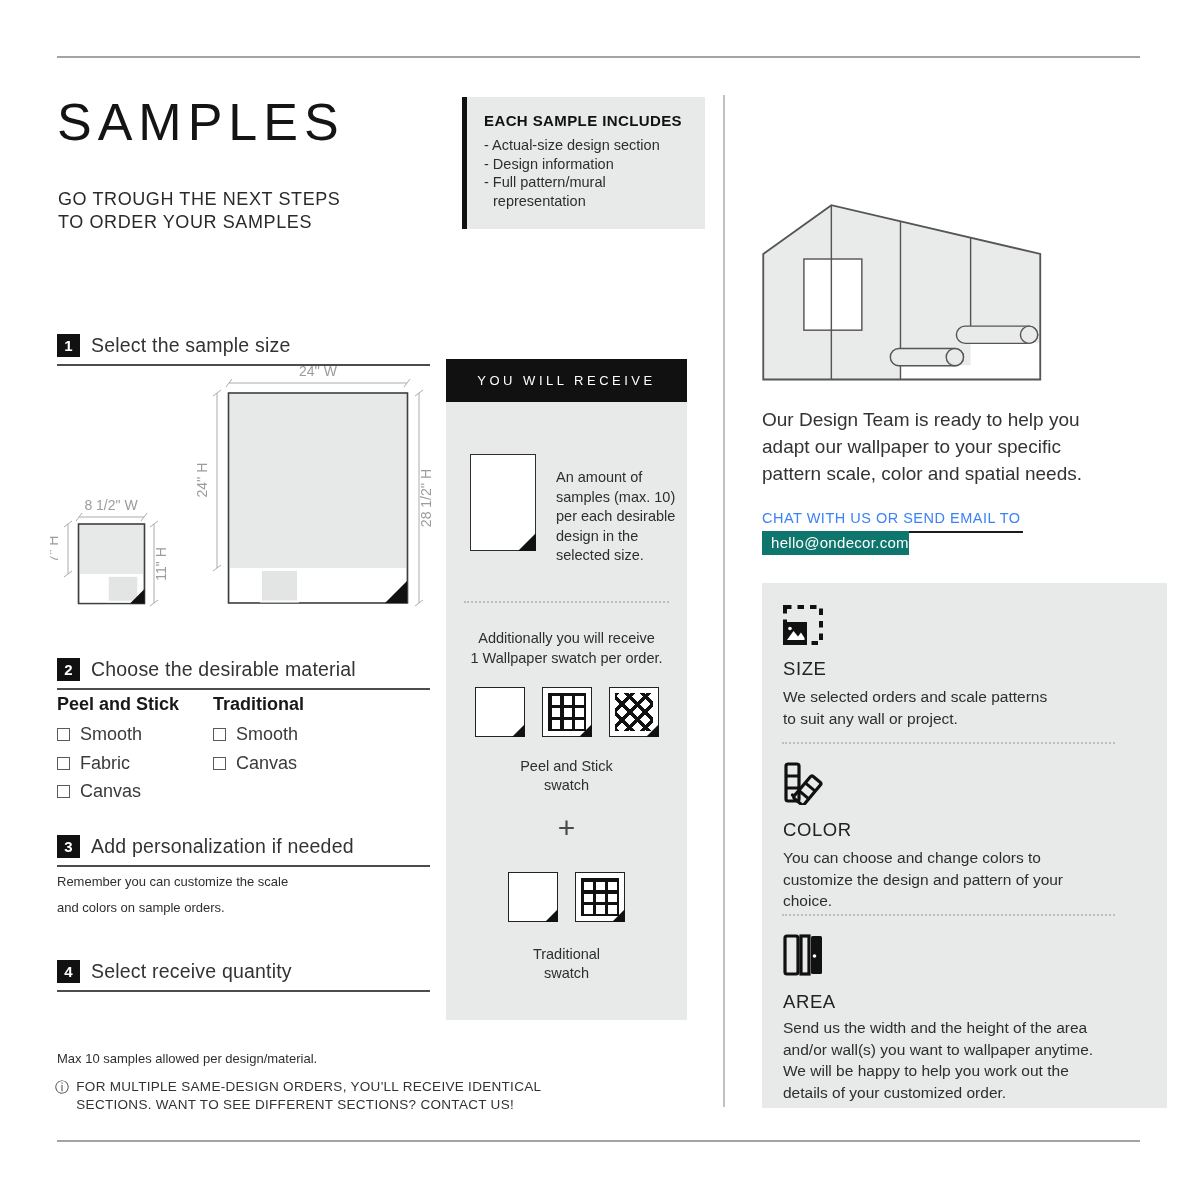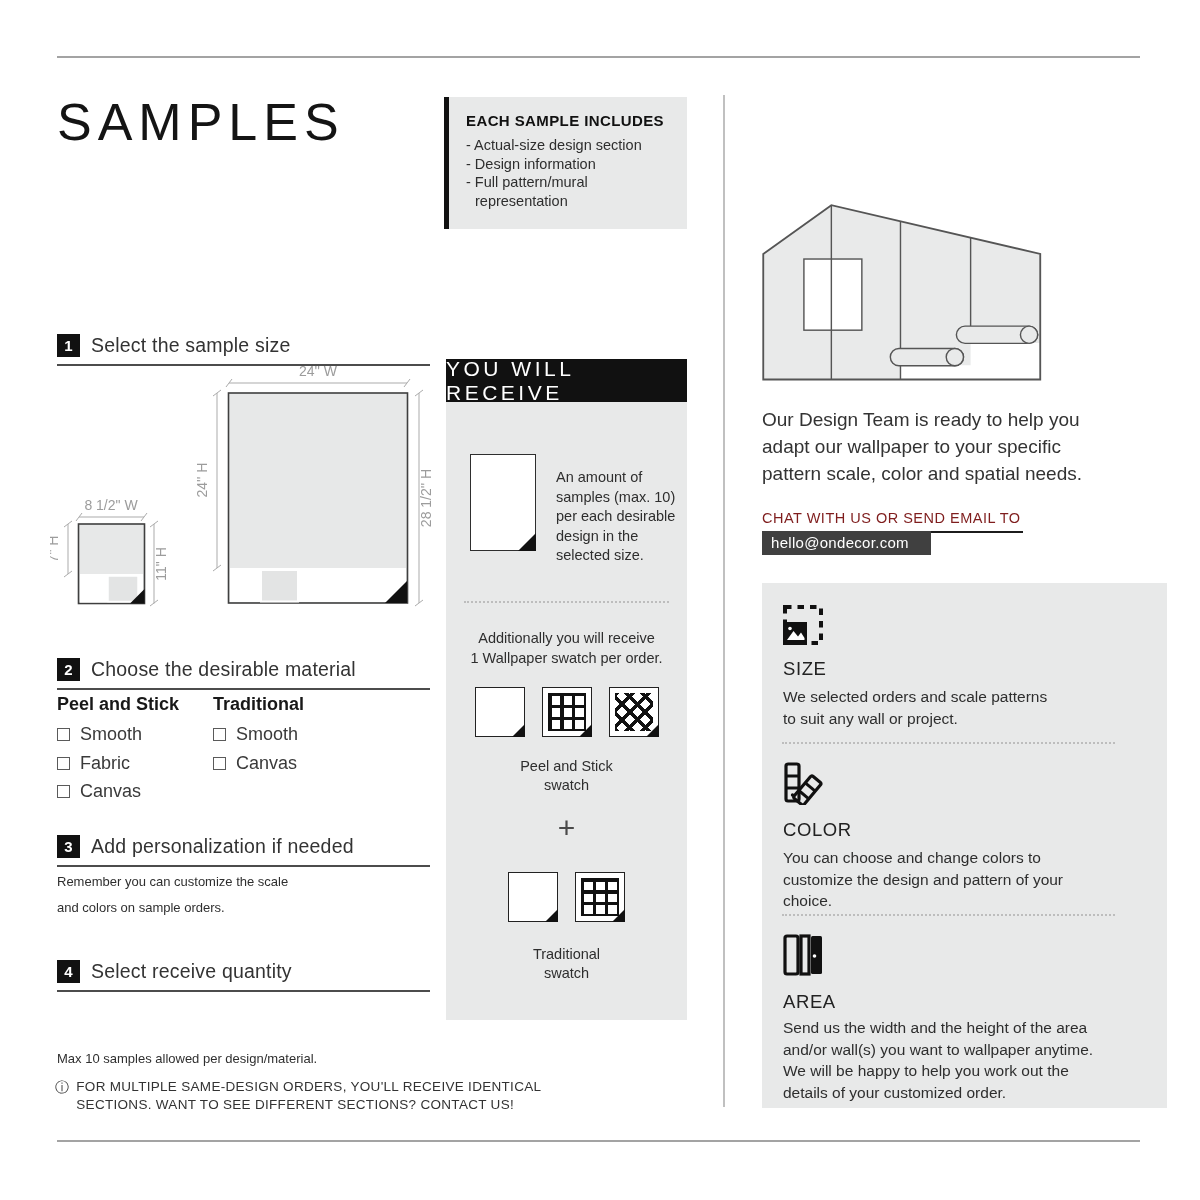"EACH SAMPLE INCLUDES" .includes-box { left: 444px -> 462px }
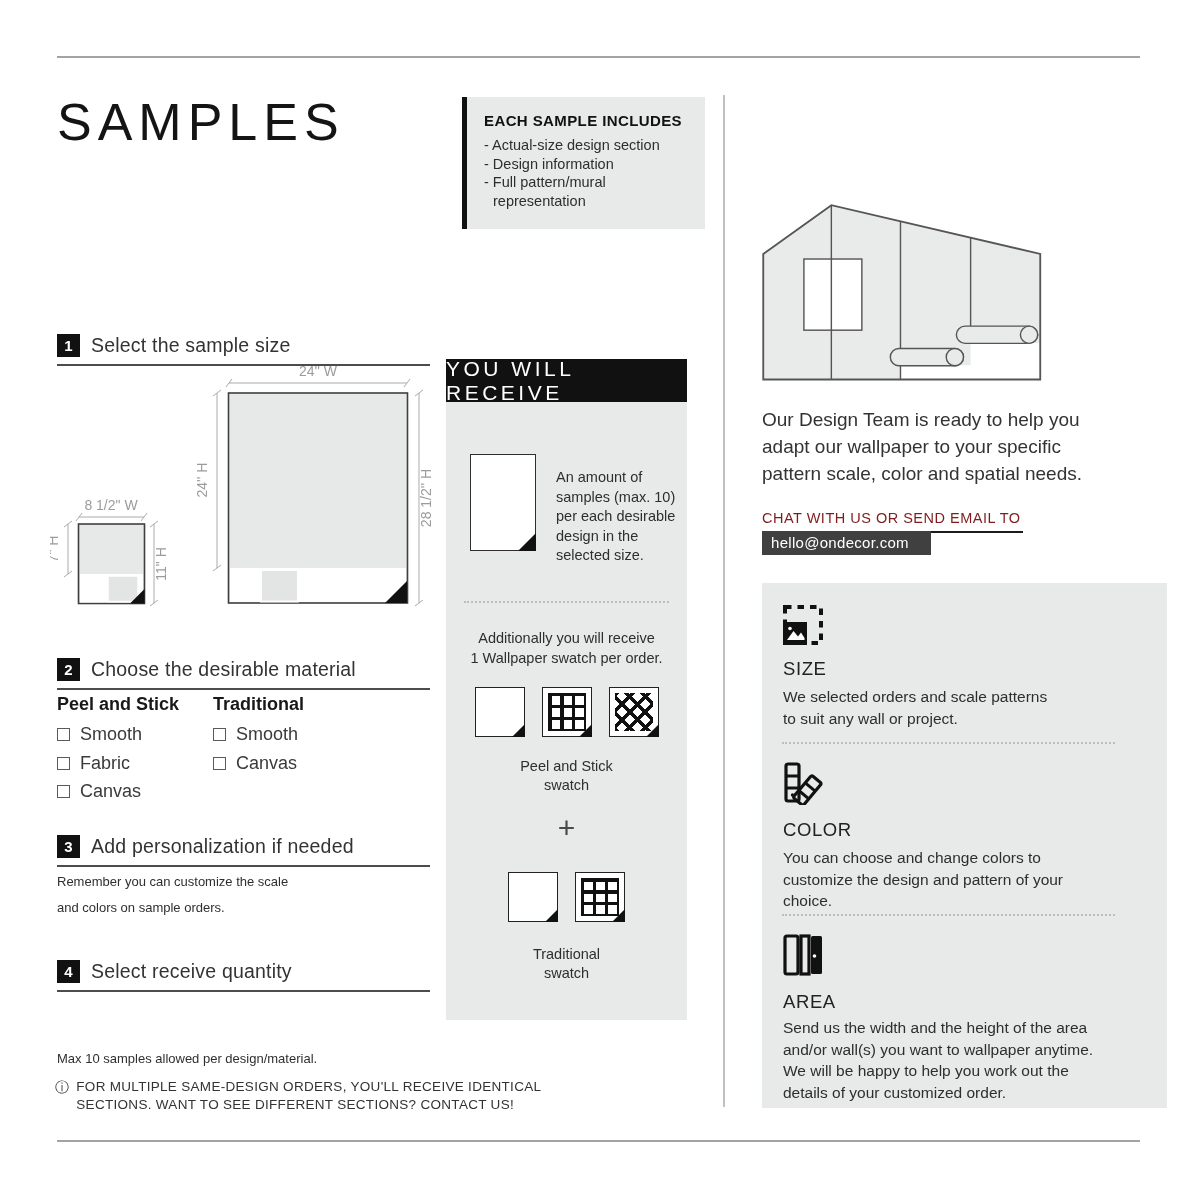"GO TROUGH THE NEXT STEPS" div.subtitle { html: none -> <div>GO TROUGH THE NEXT STEPS TO ORDER YOUR SAMPLES</div> }
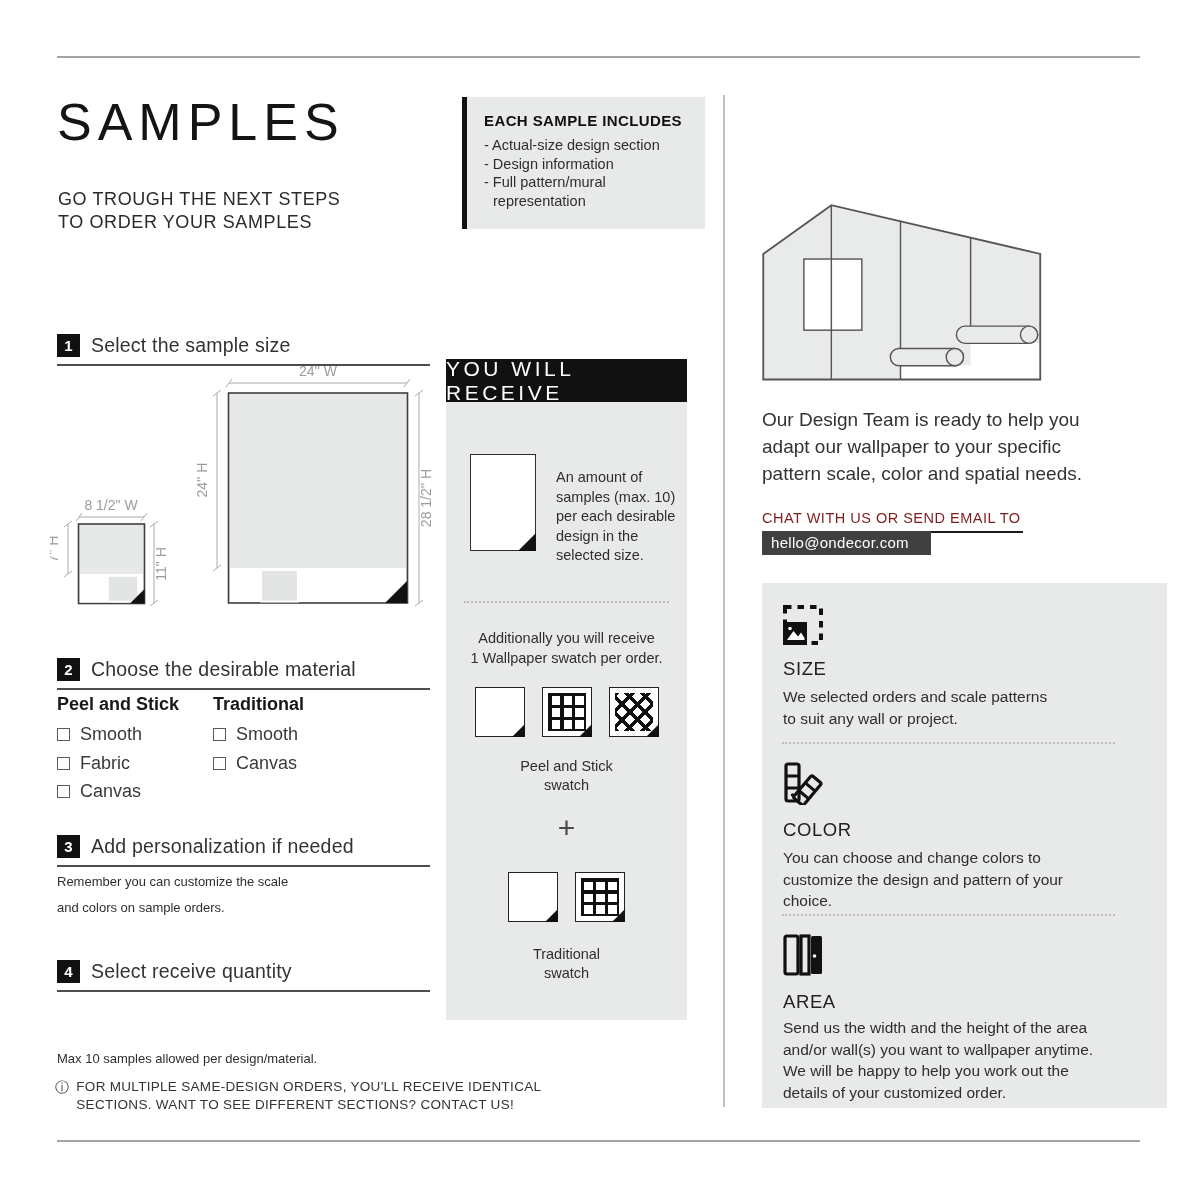"YOU WILL RECEIVE" .receive-header { font-size: 21px -> 13px }
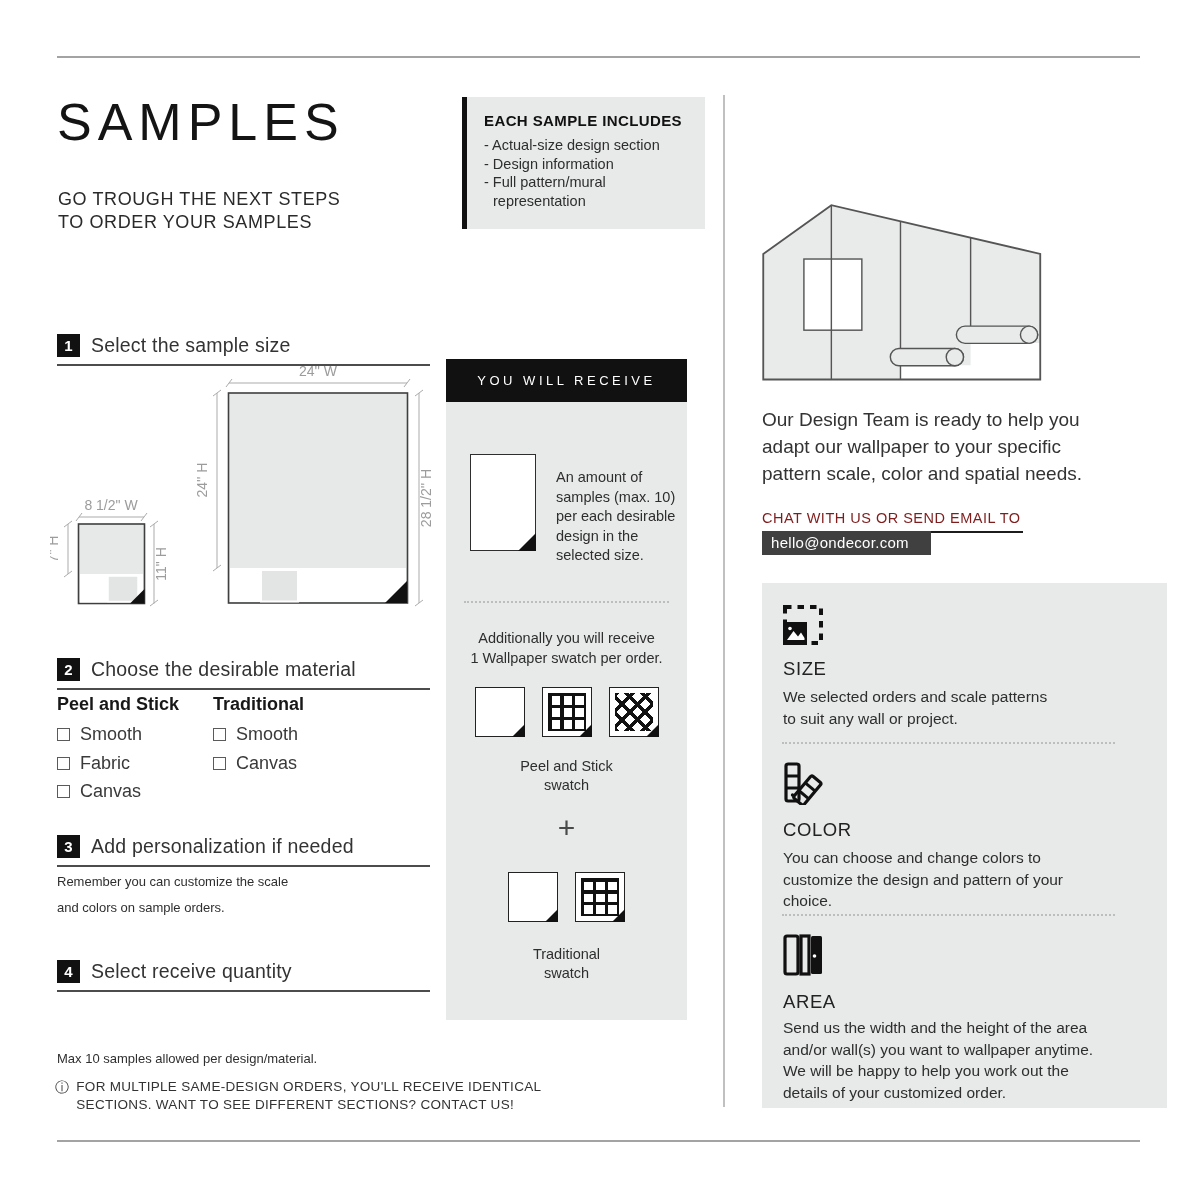"CHAT WITH US OR SEND" .chat-label { color: #7f1d1d -> #3b82f6 }
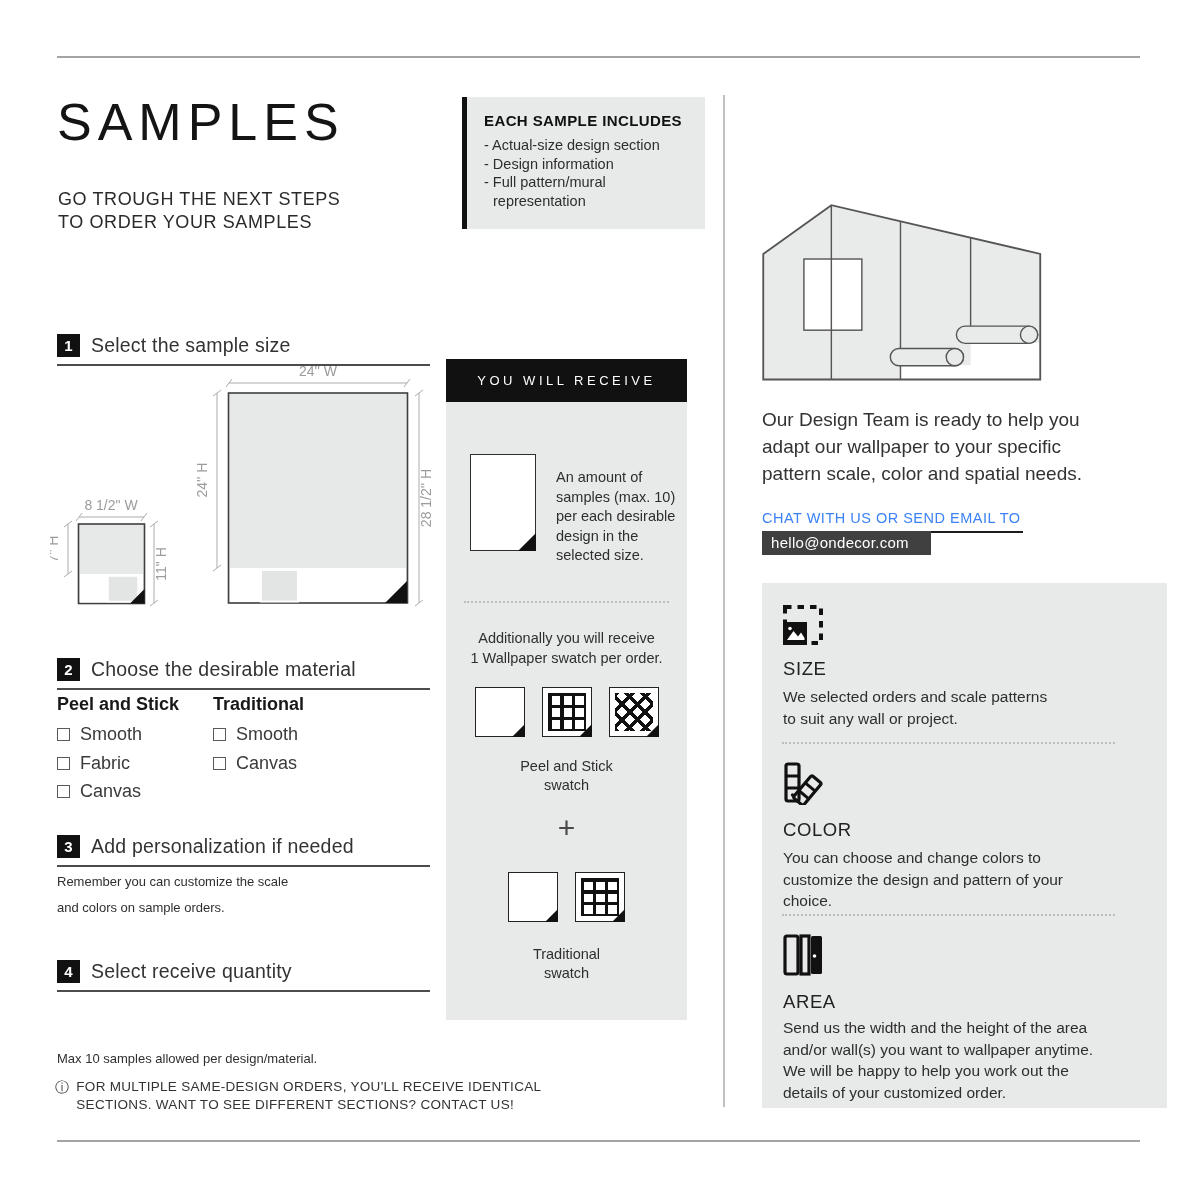"hello@ondecor.com" .email-box { background: #404040 -> #0f766e; padding: 3px 22px 4px 9px -> 3px 0 4px 9px }
